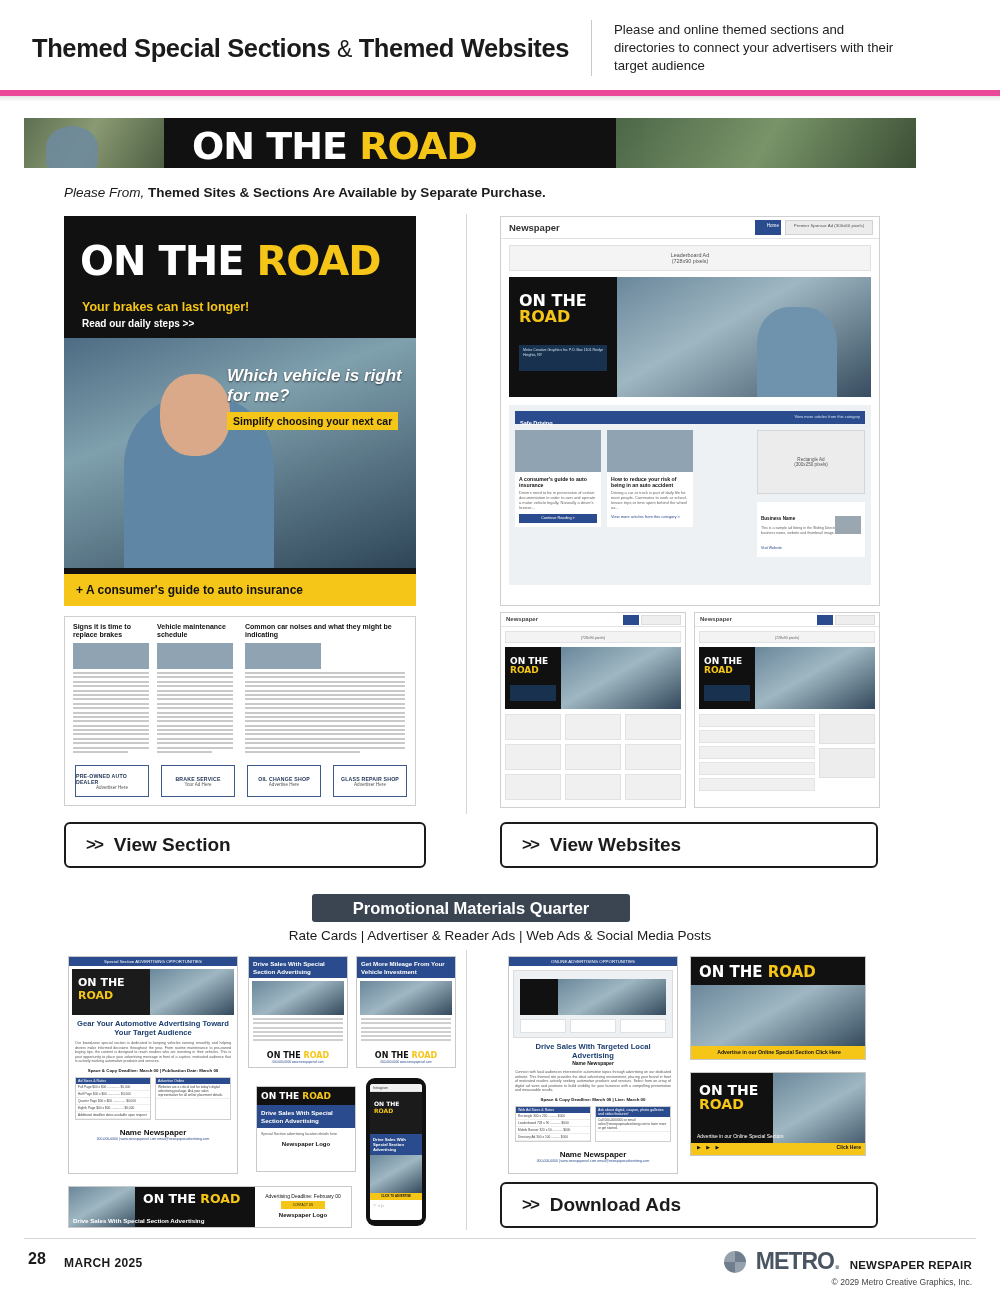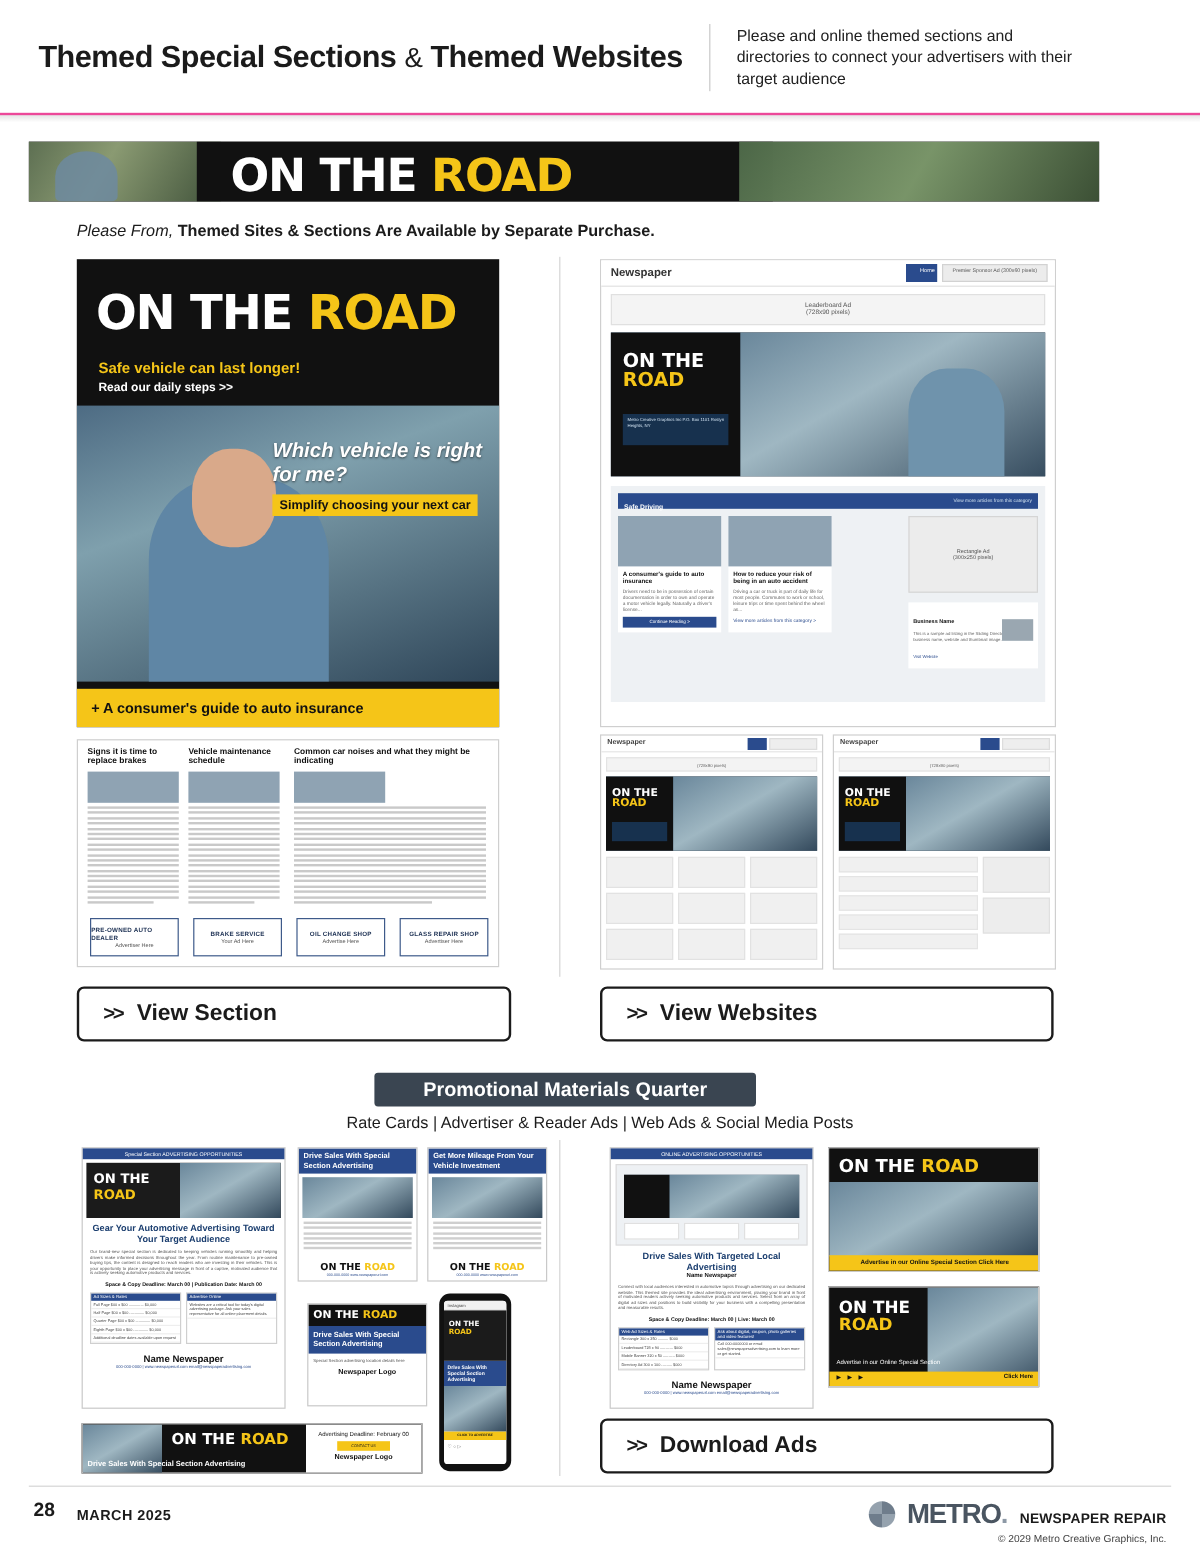"Themed Special Sections & Themed" .header { border-bottom: 2px solid #ec4899 -> 6px solid #ec4899 }
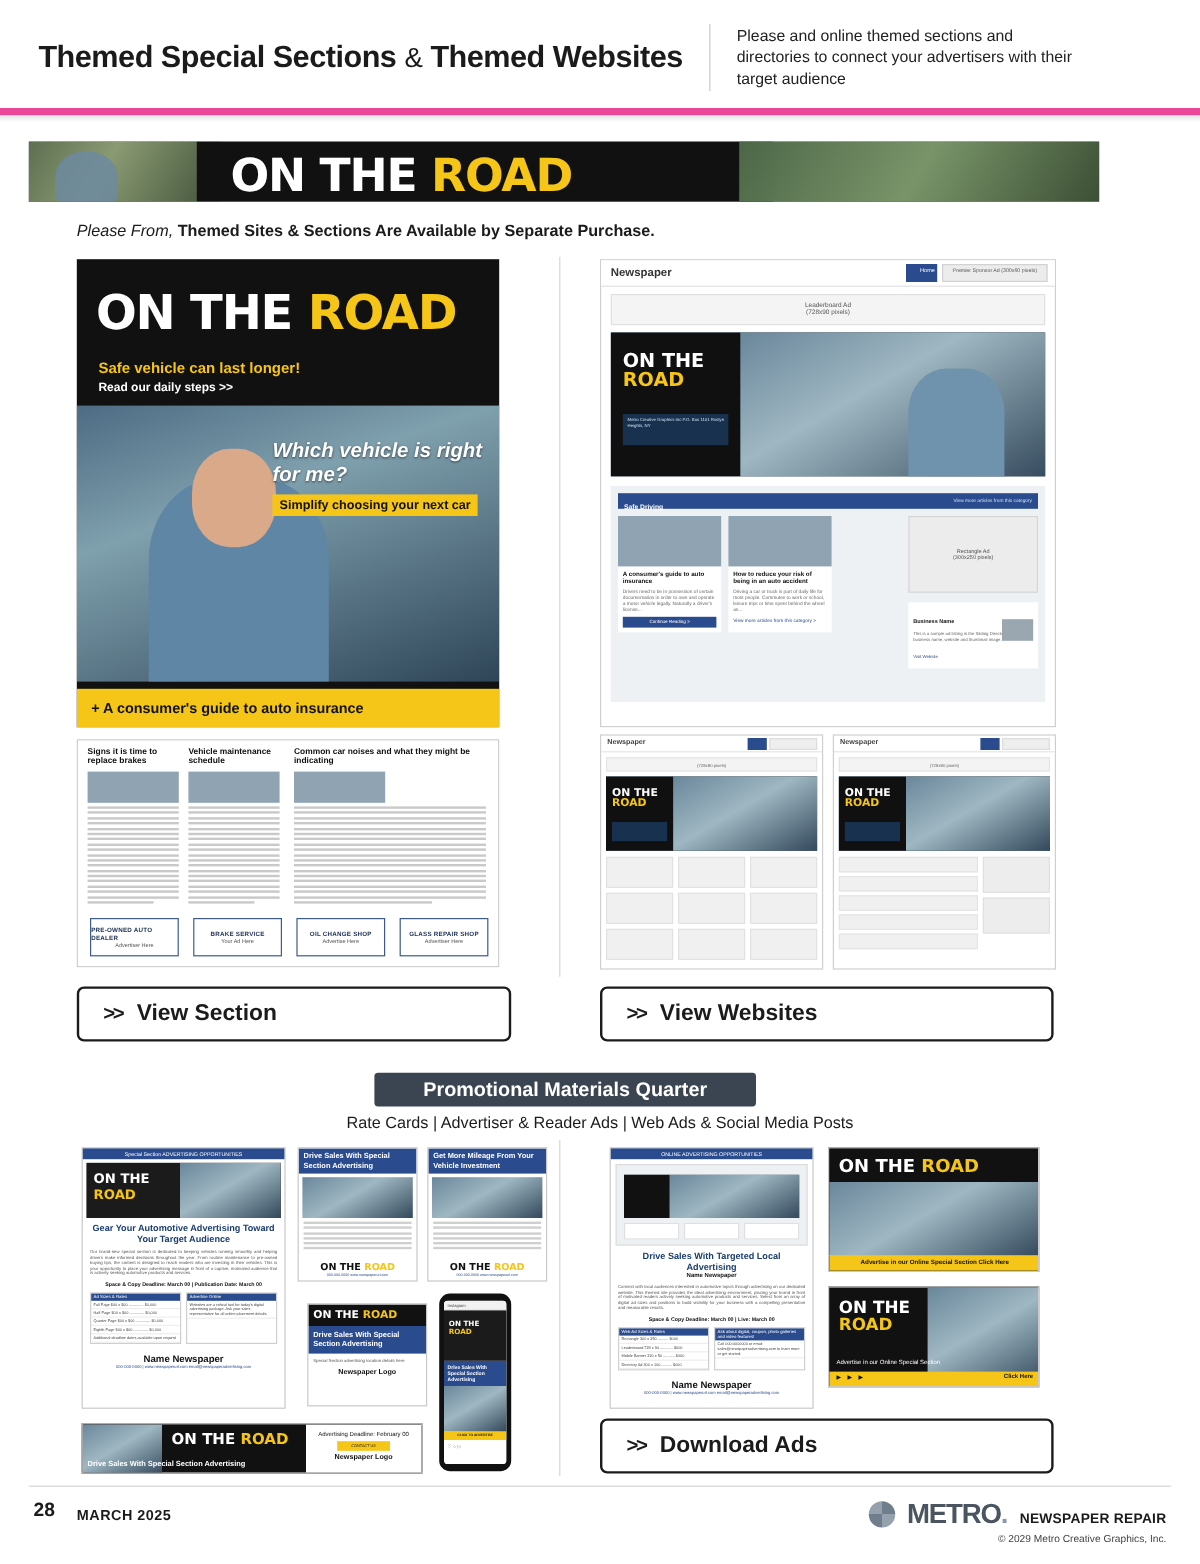"Safe vehicle can last longer!" div.cover-sub { text: Safe vehicle -> Your brakes }
